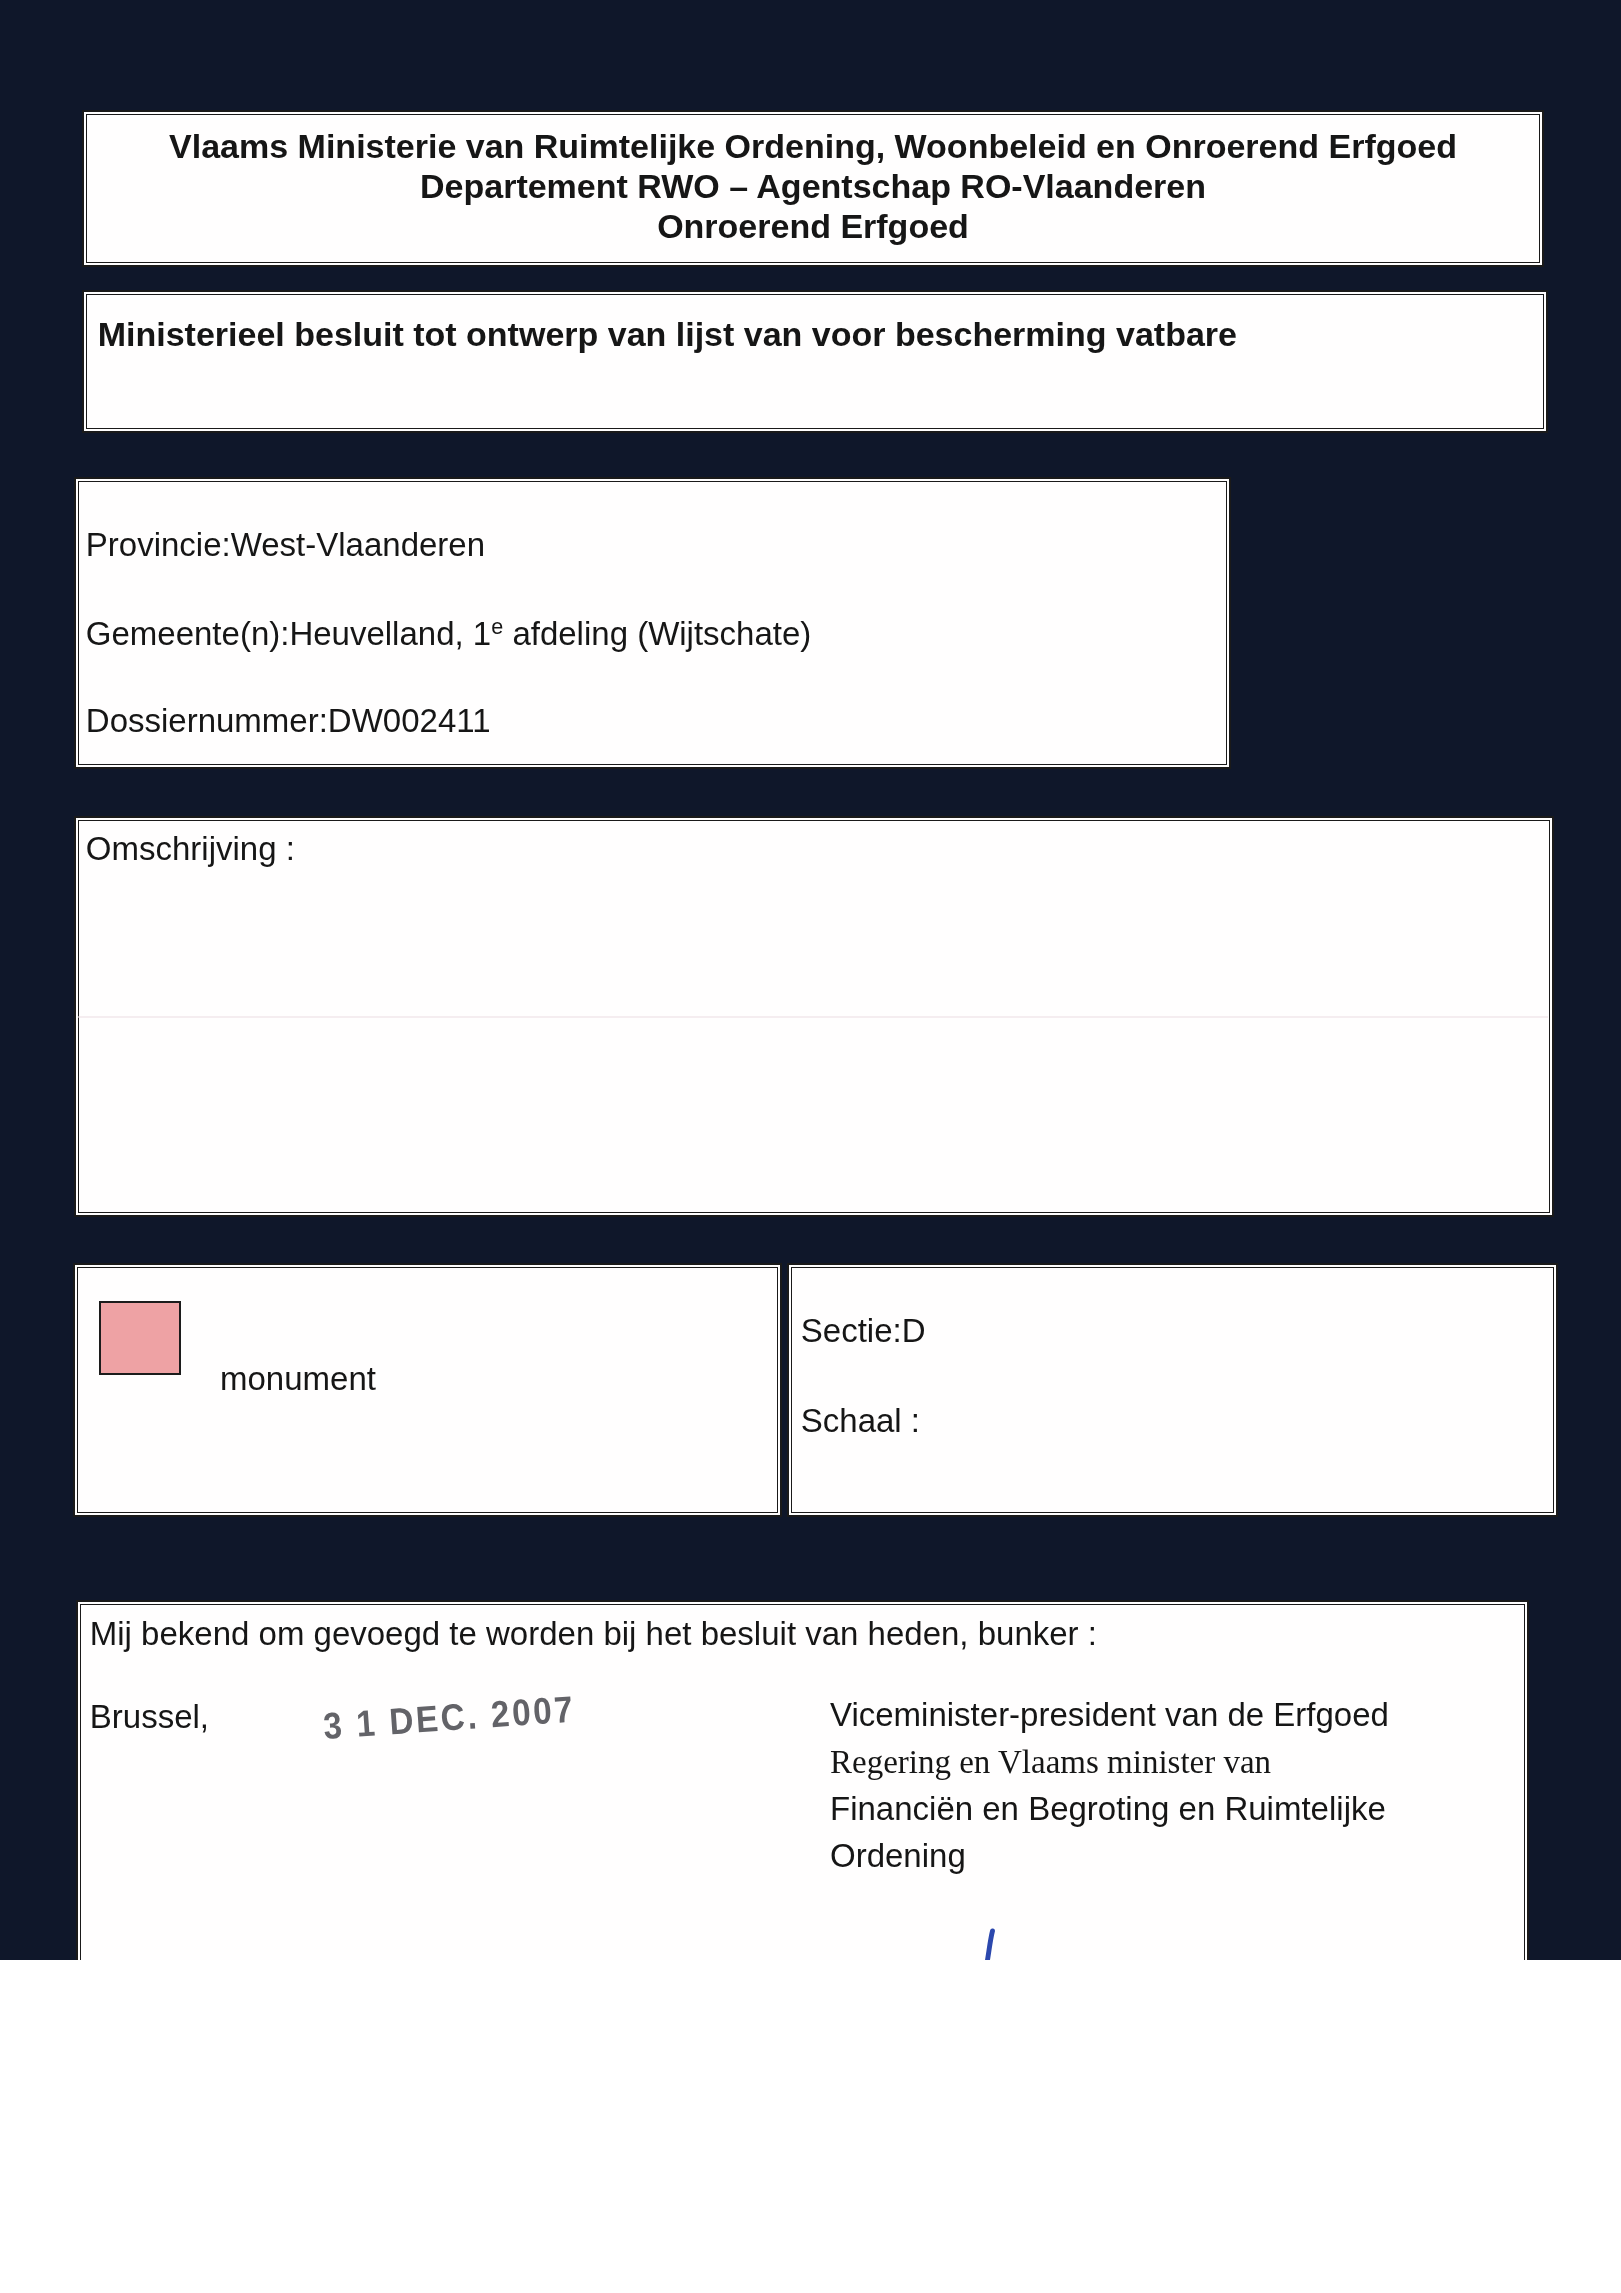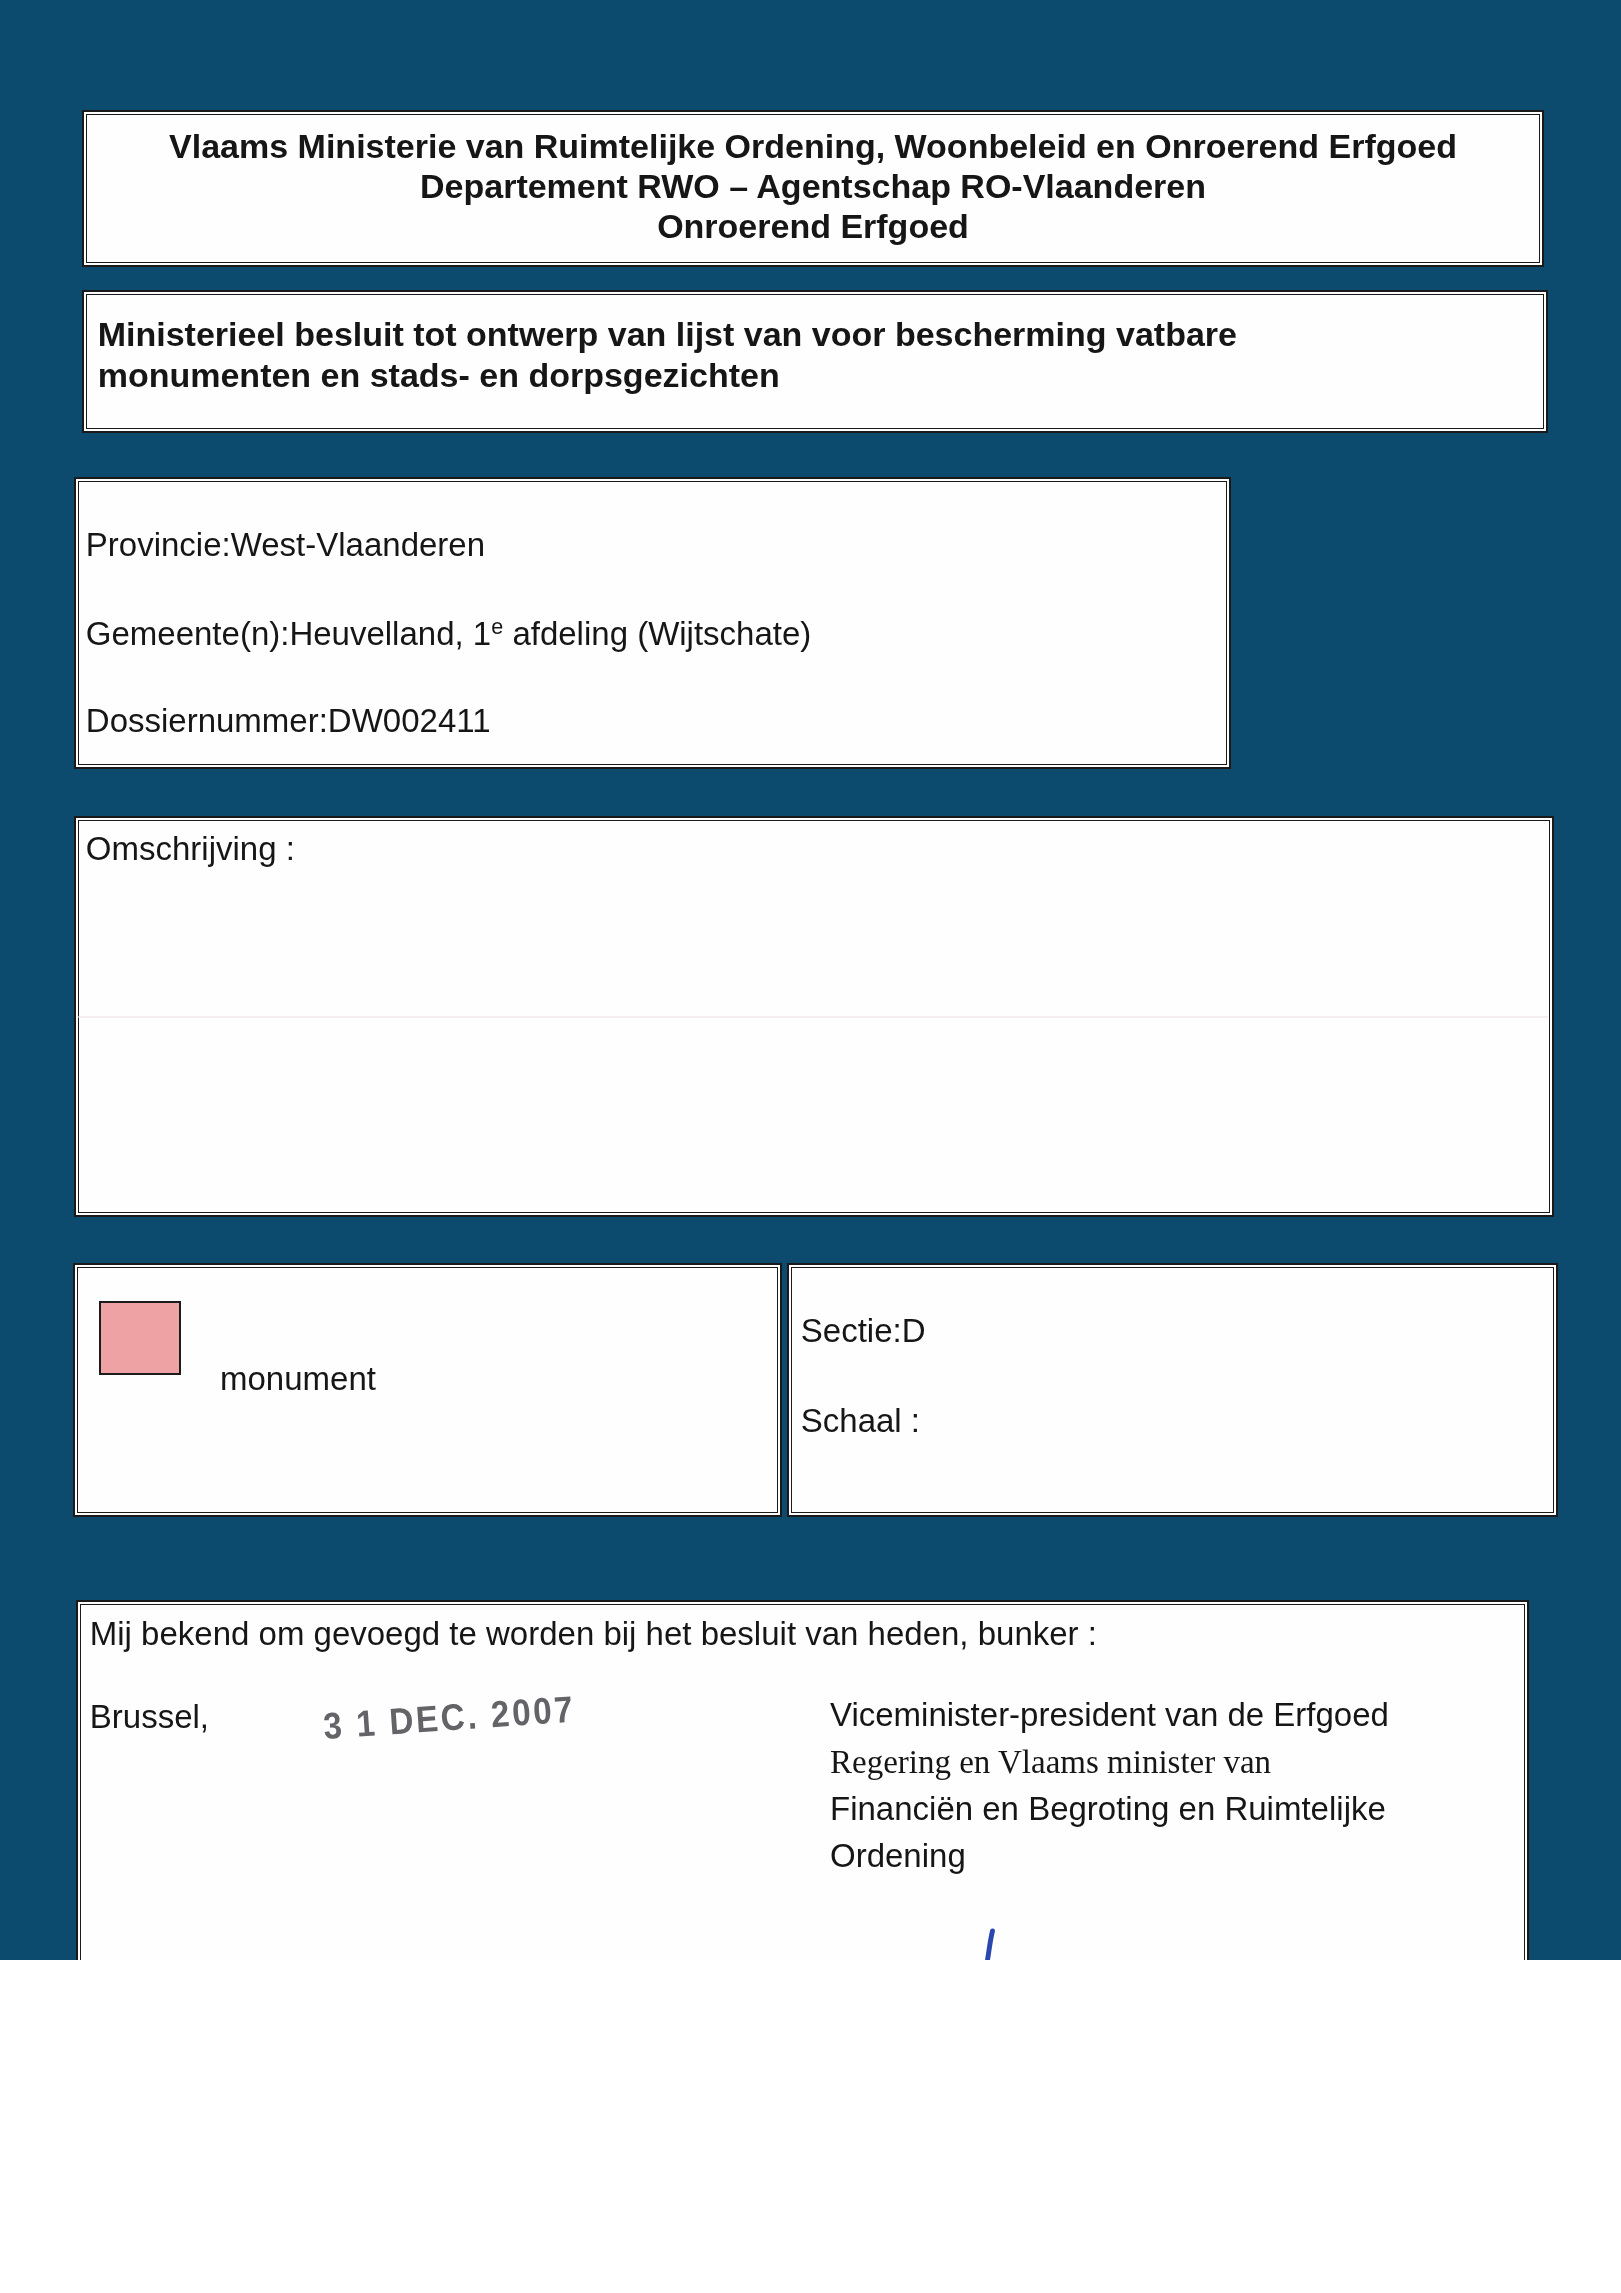"Vlaams Ministerie van Ruimtelijke" .page { background: #0c4a6e -> #0f172a }
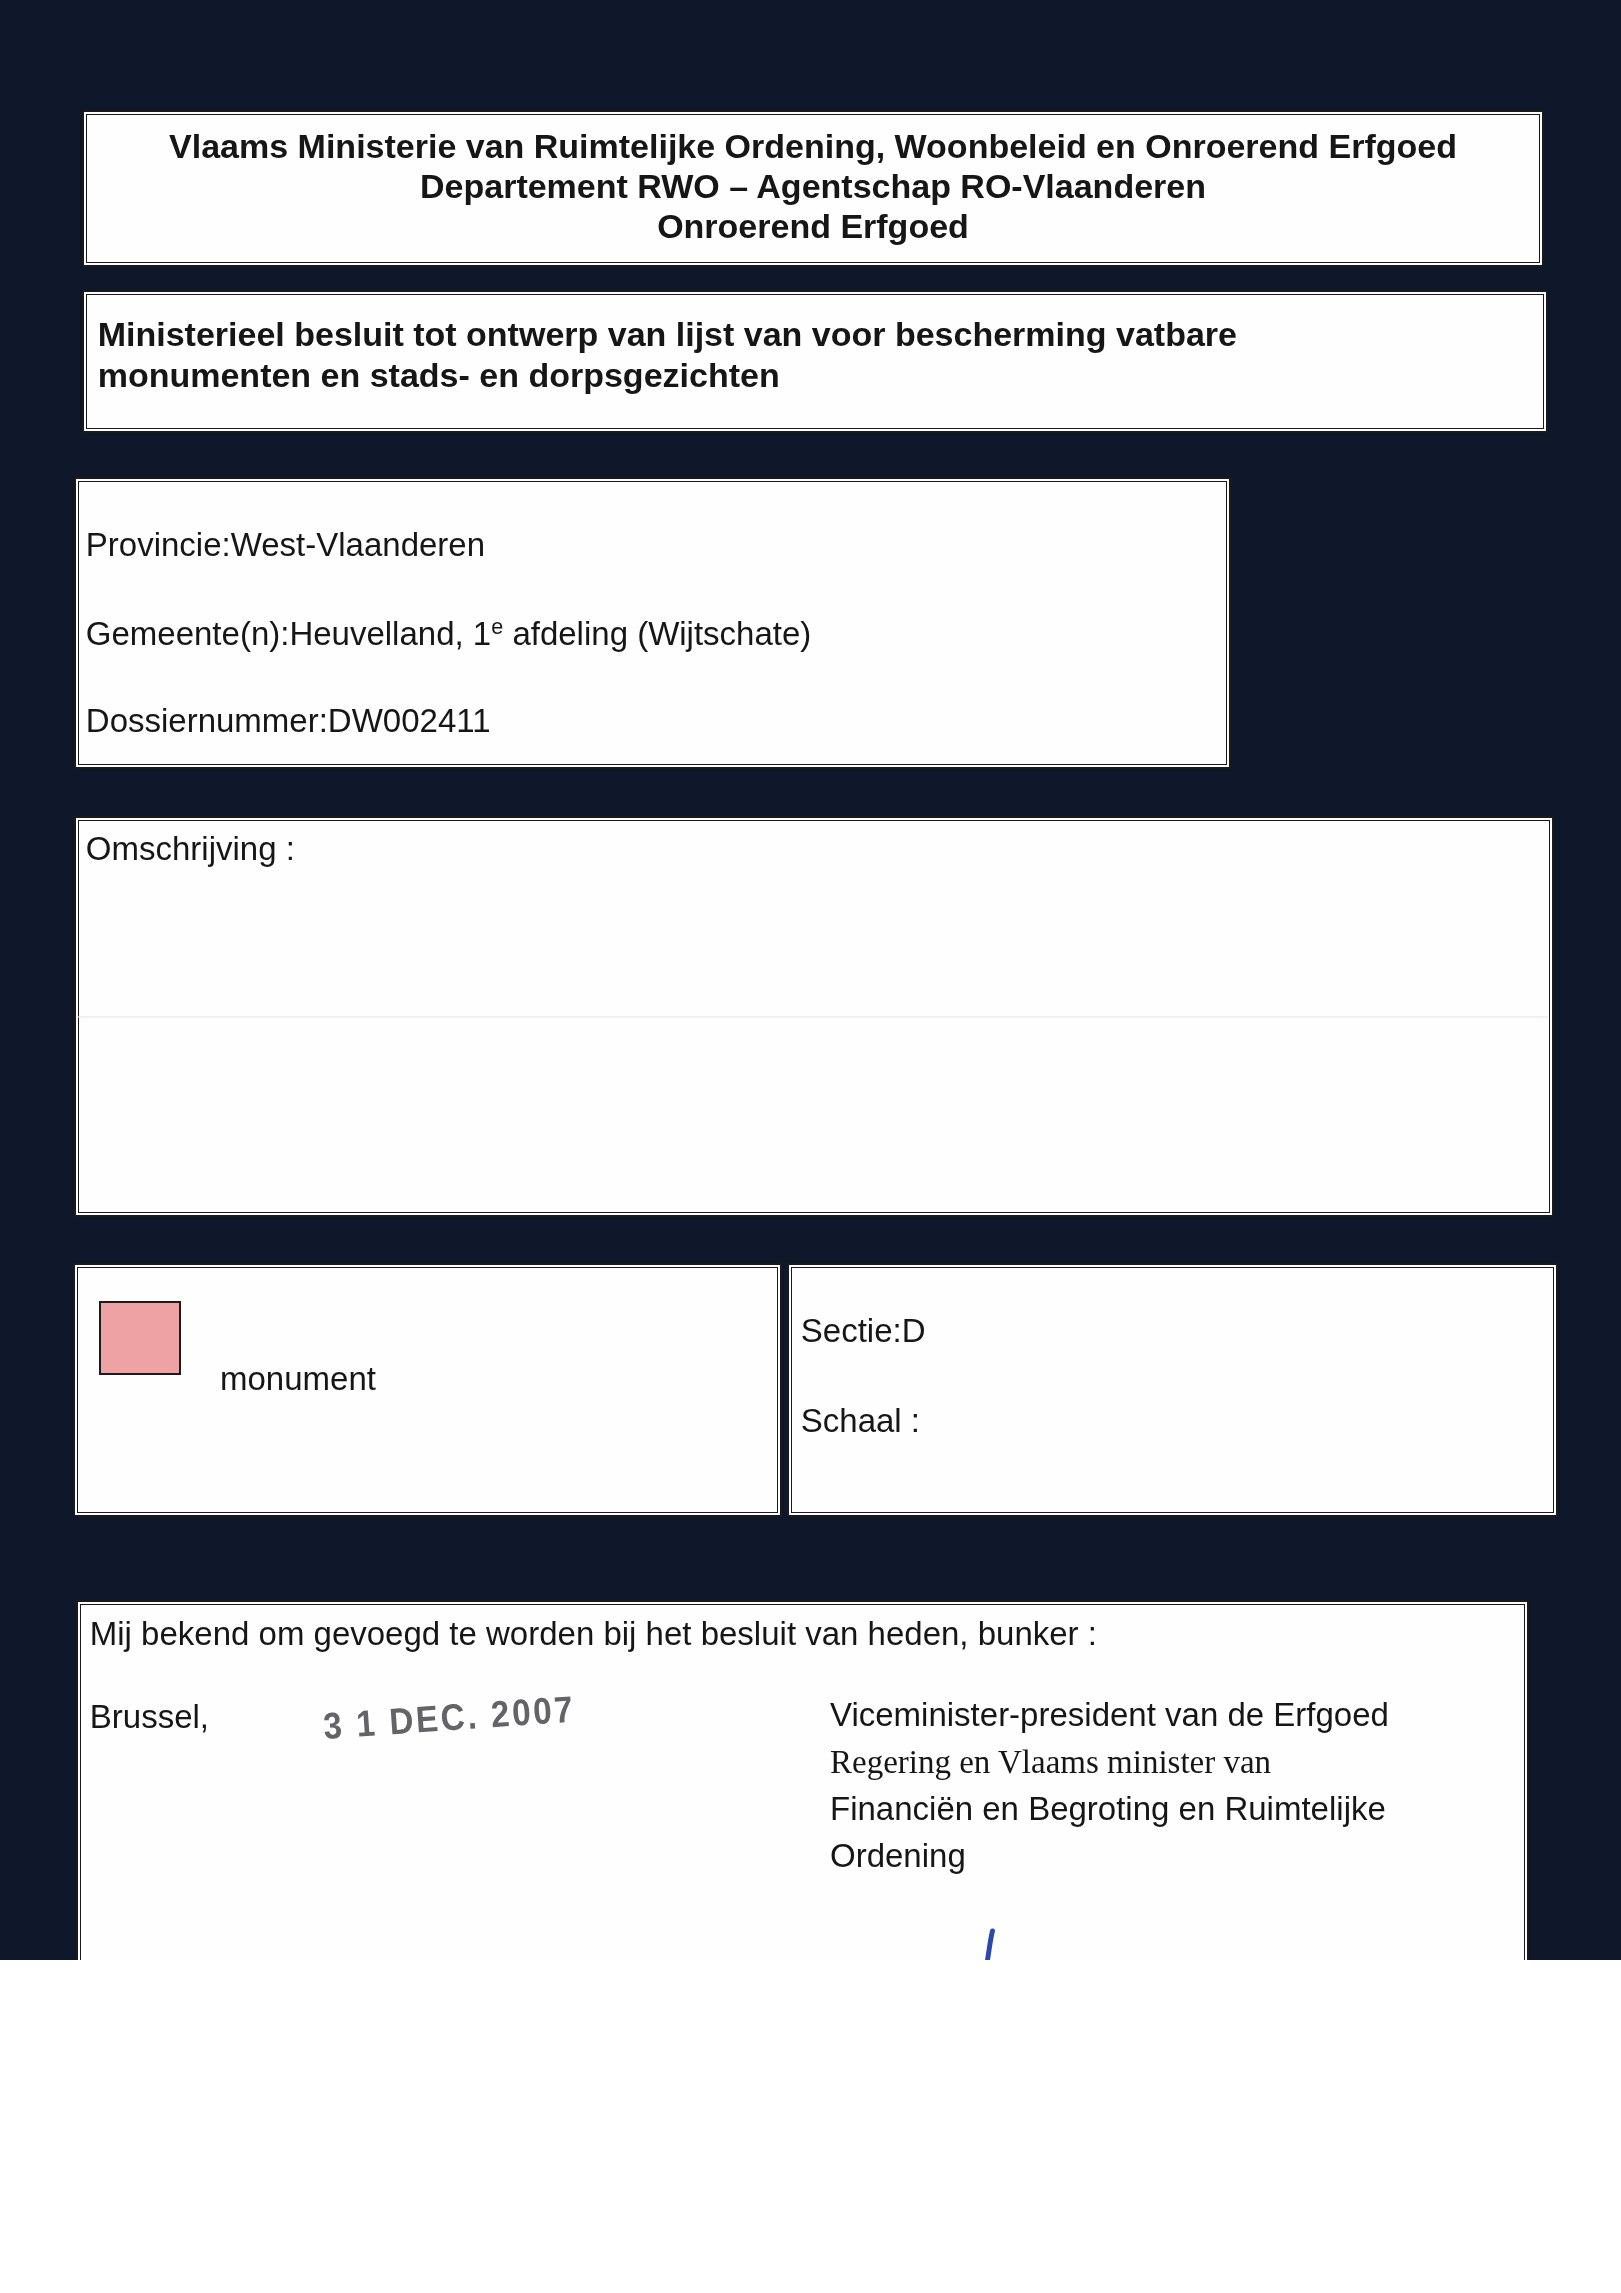"monumenten en stads- en dorpsgezichten" div.t { html: <div>monumenten en stads- en dorpsgezichten</div> -> none }
